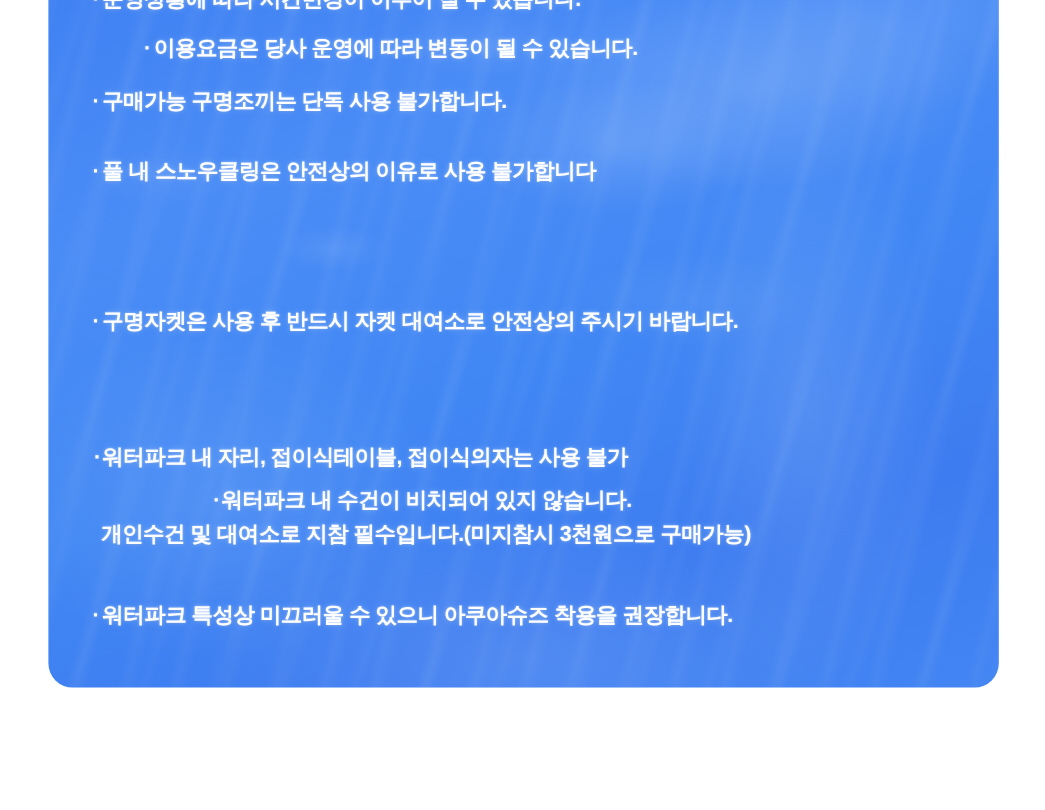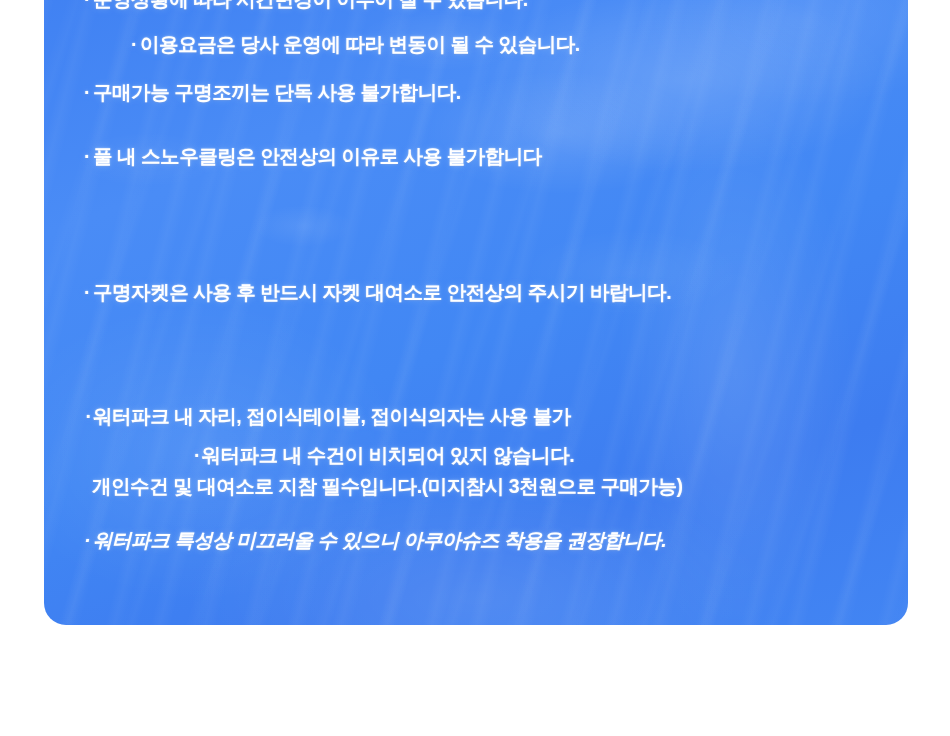"· 워터파크 특성상 미끄러울 수" div.notice-item { font-style: italic -> none; top: 565px -> 584px }
